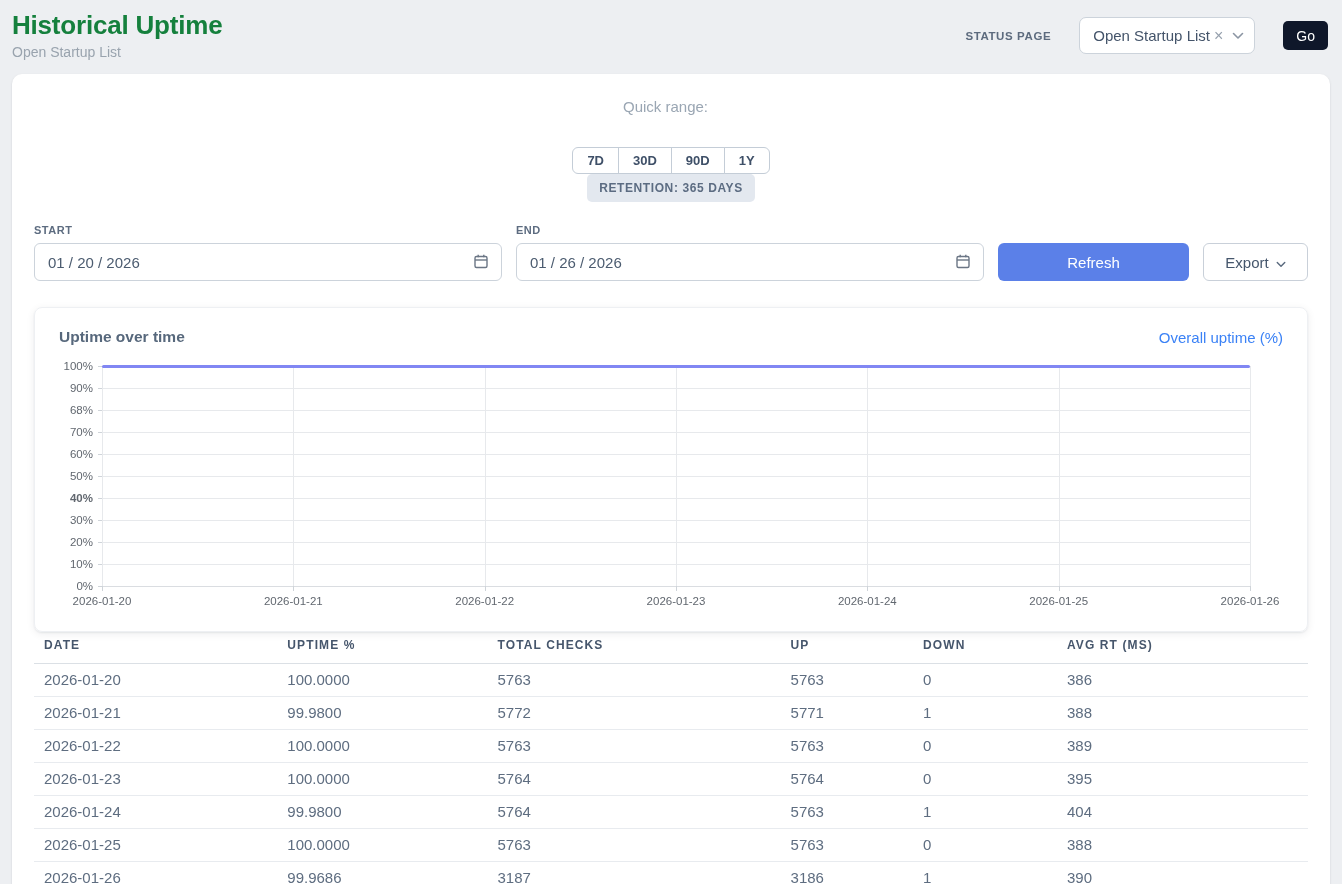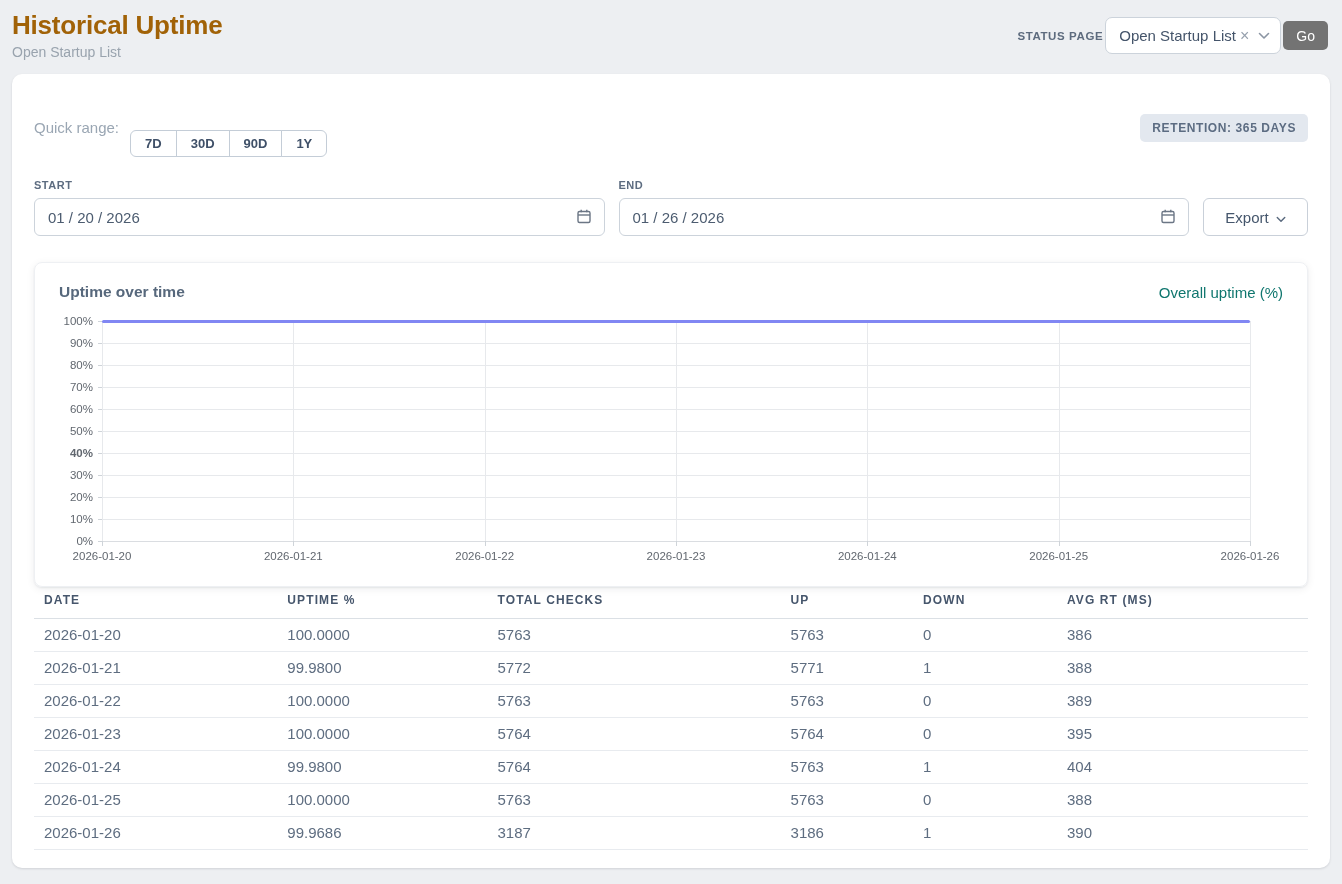"Historical Uptime" .page-title { color: #a16207 -> #15803d }
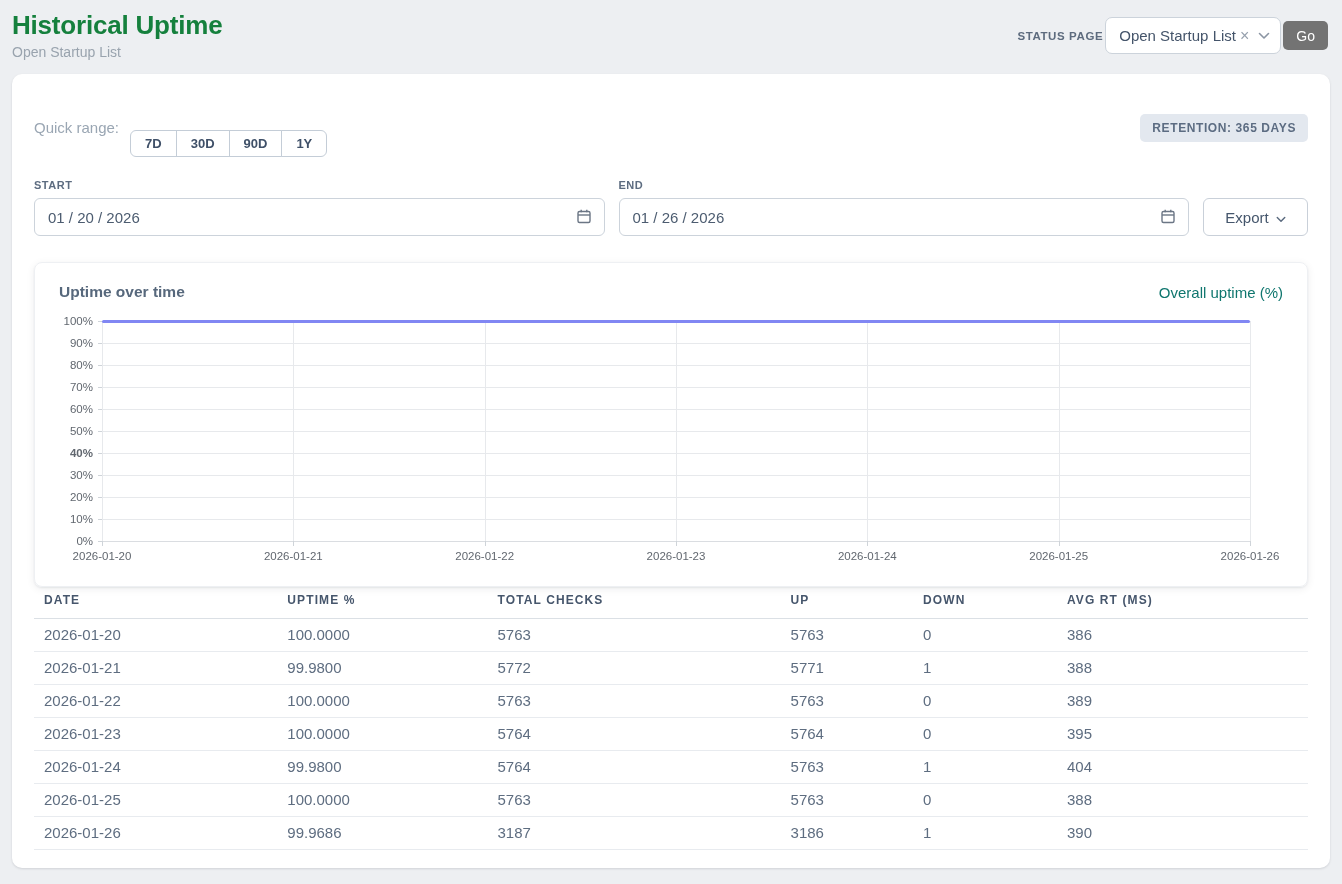"STATUS PAGE" .topbar-right { gap: 2px -> 28px }
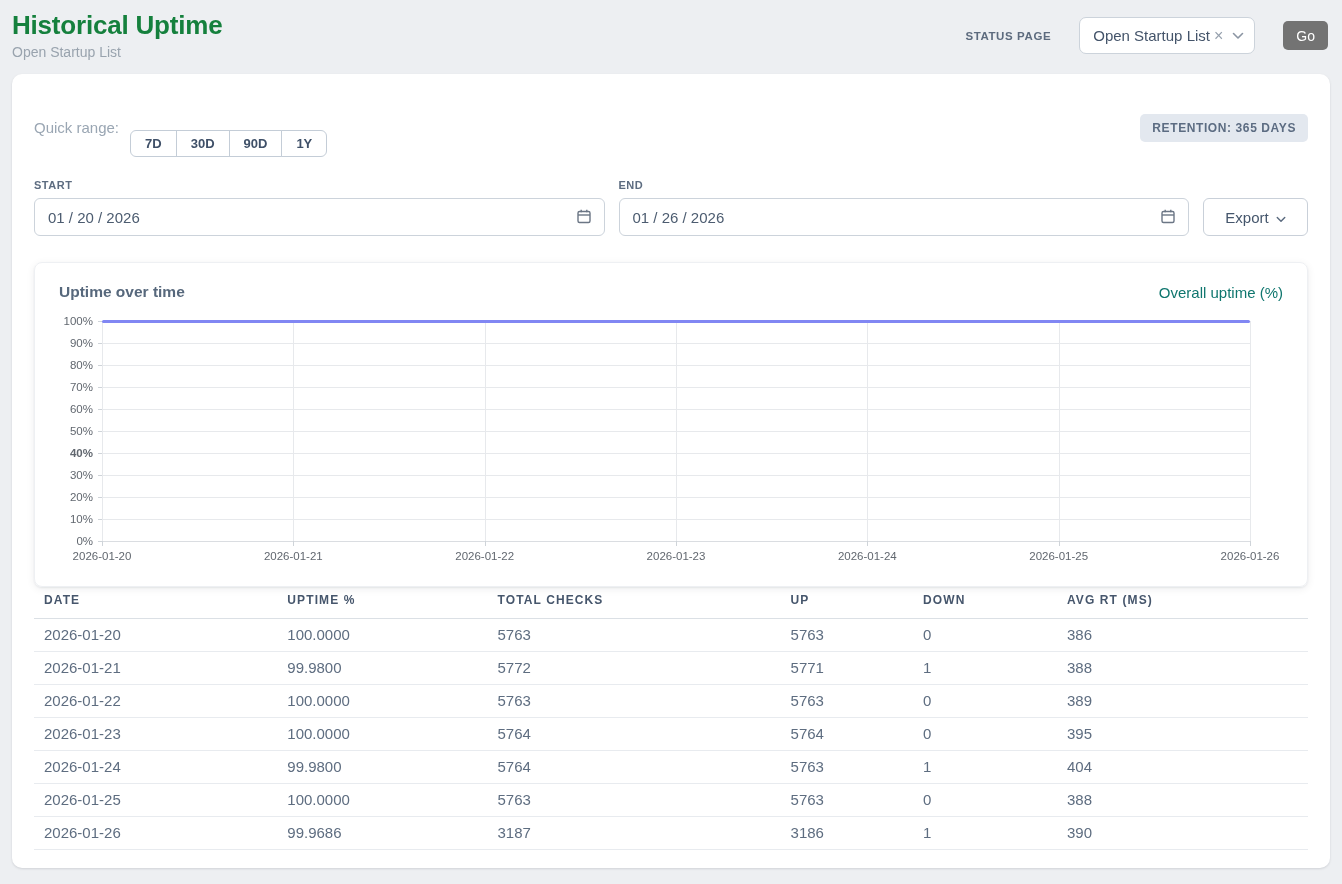"Go" .btn-go { background: #737373 -> #0f172a }
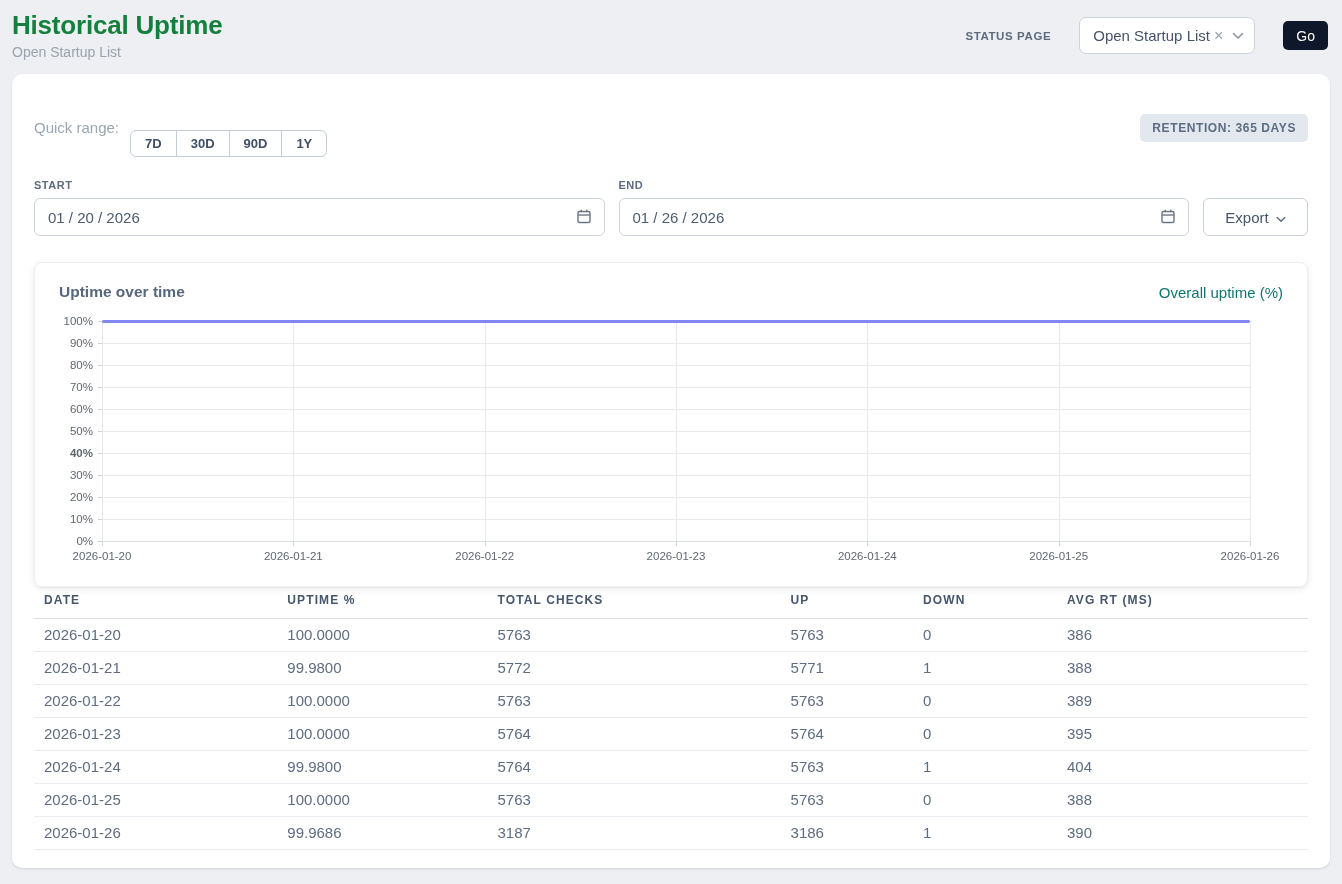"Quick range:" .quick-row { flex-direction: none -> column }
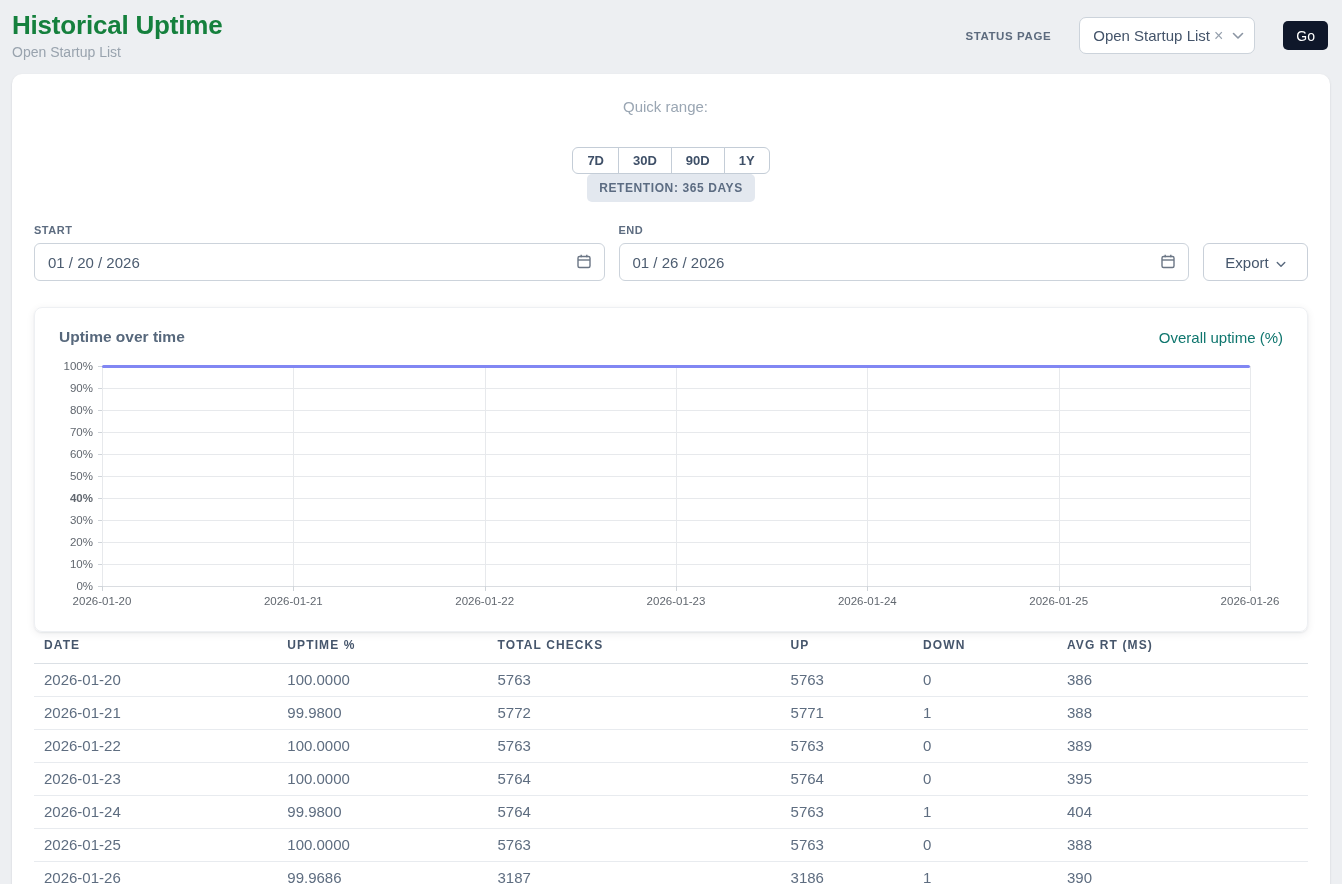"Refresh" button.btn-refresh { html: none -> <button>Refresh</button> }
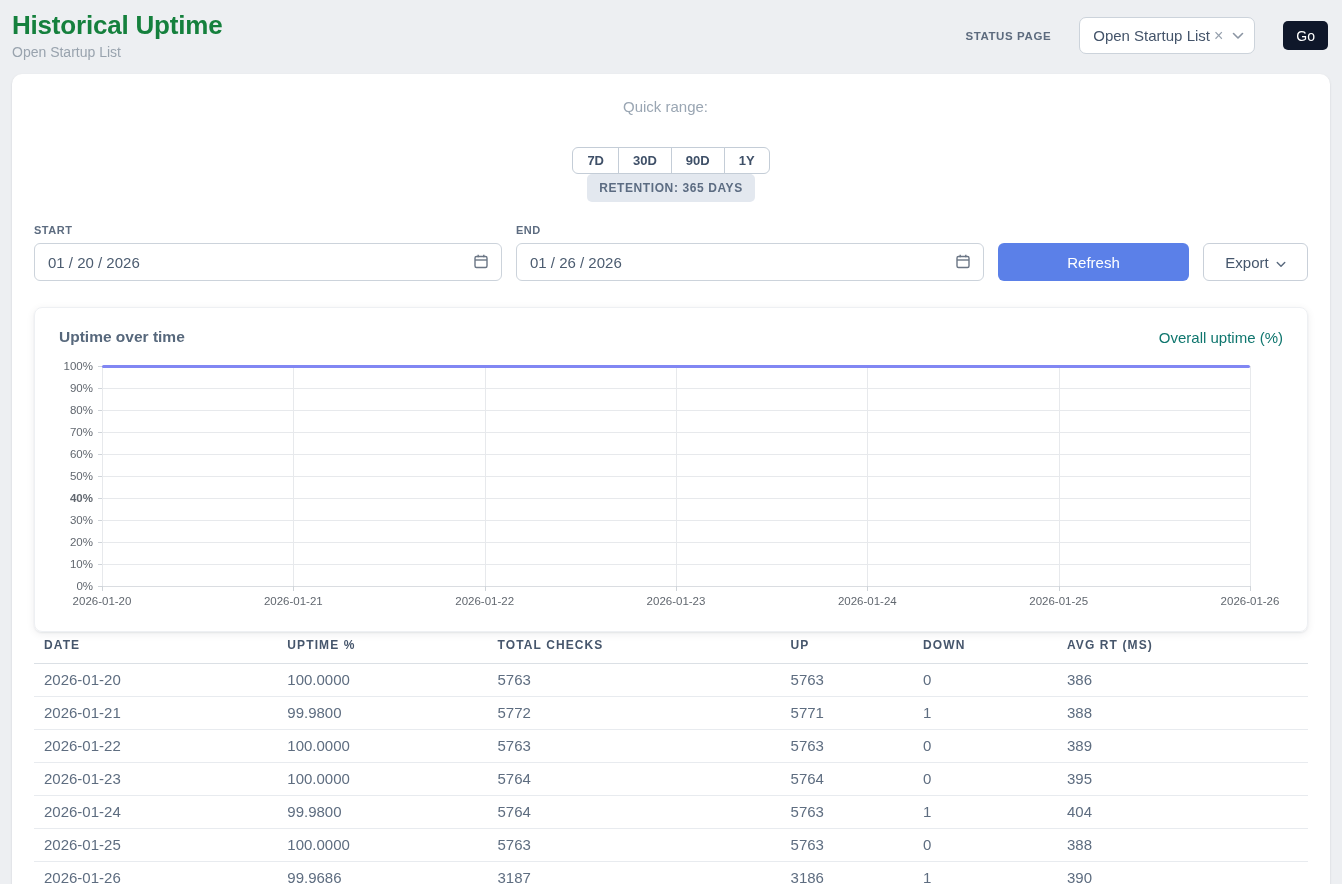"Overall uptime (%)" .chart-legend { color: #0f766e -> #3b82f6 }
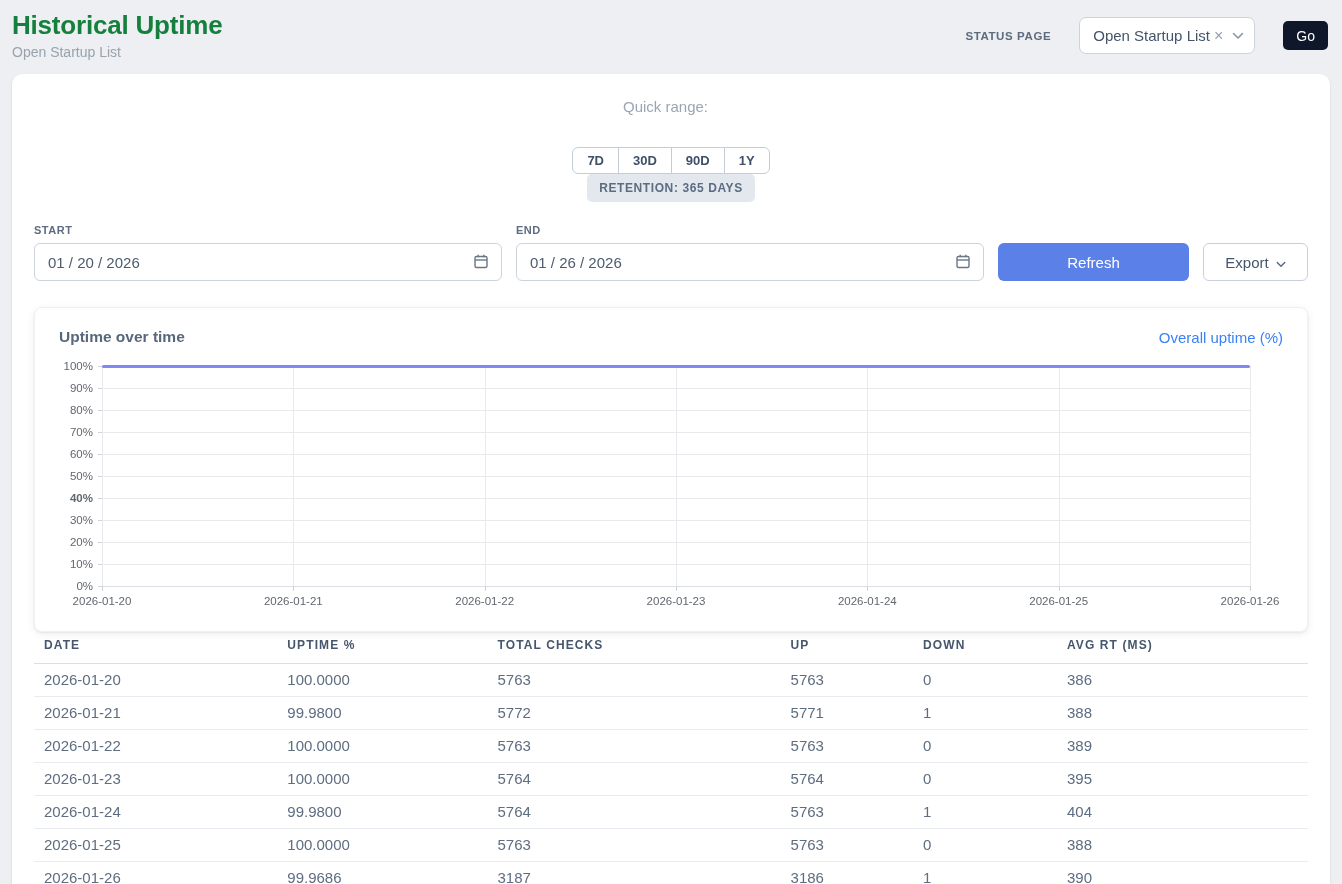"80%" div.ylab { text: 80% -> 68% }
